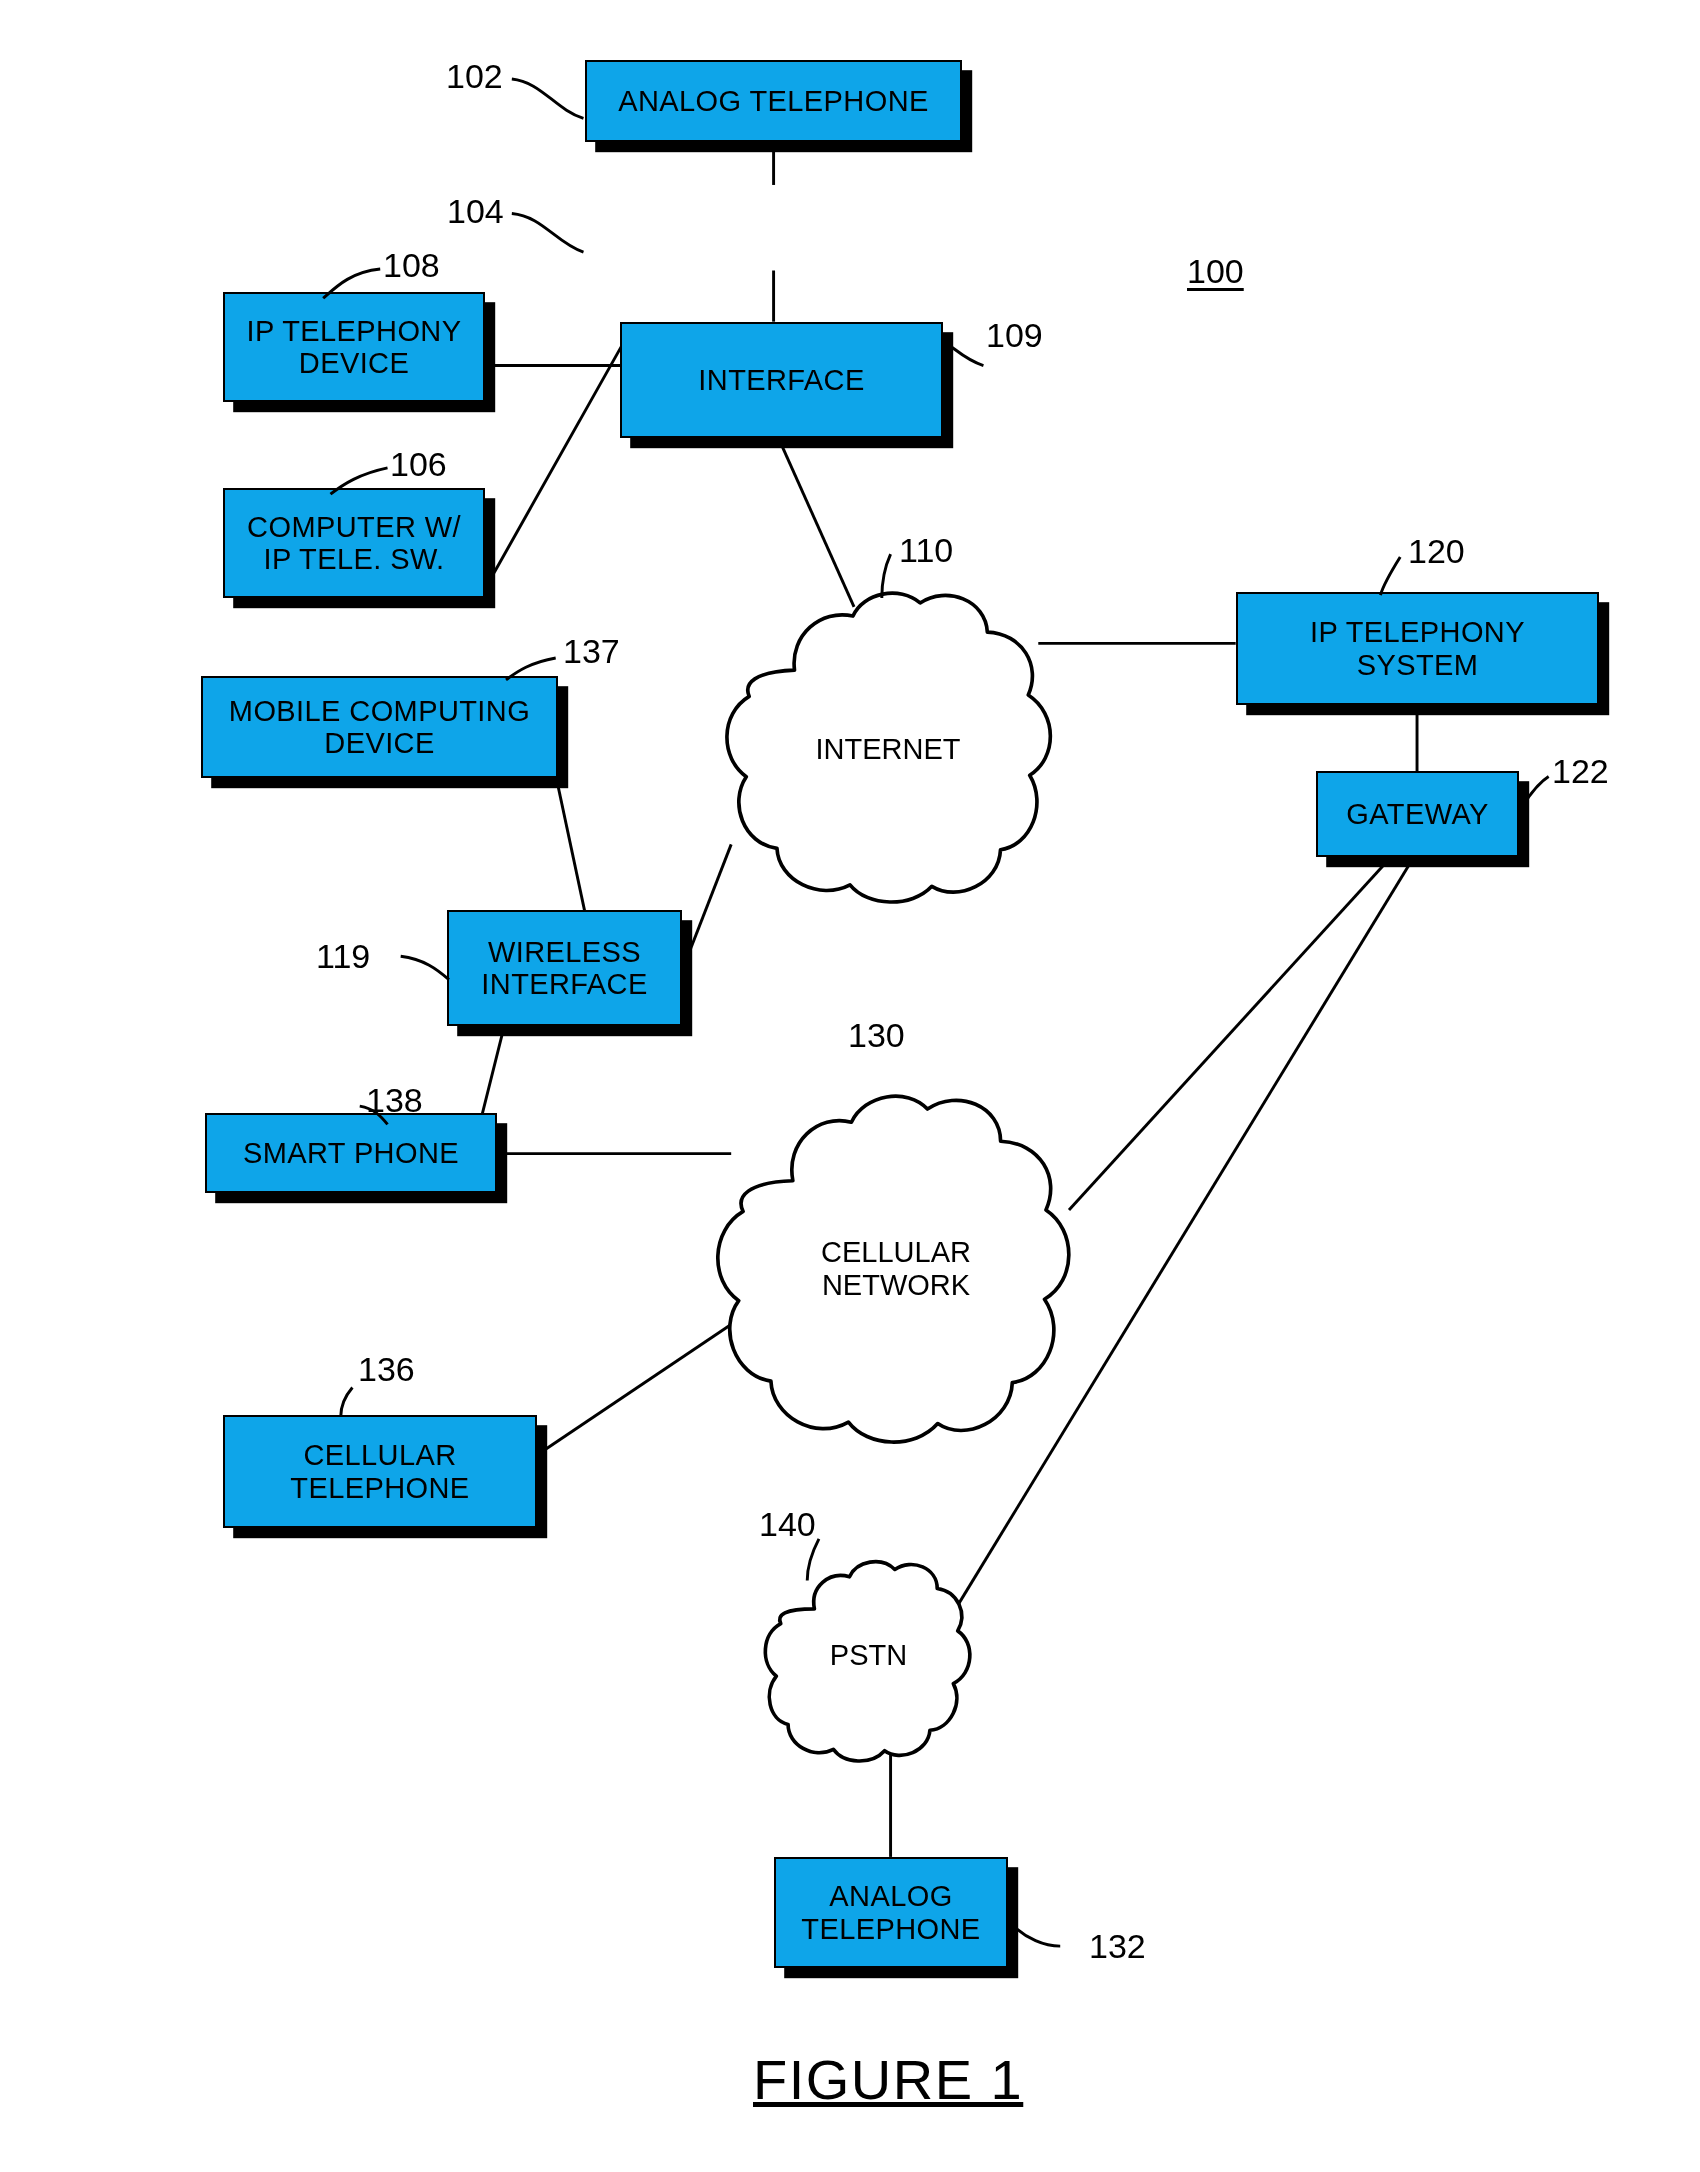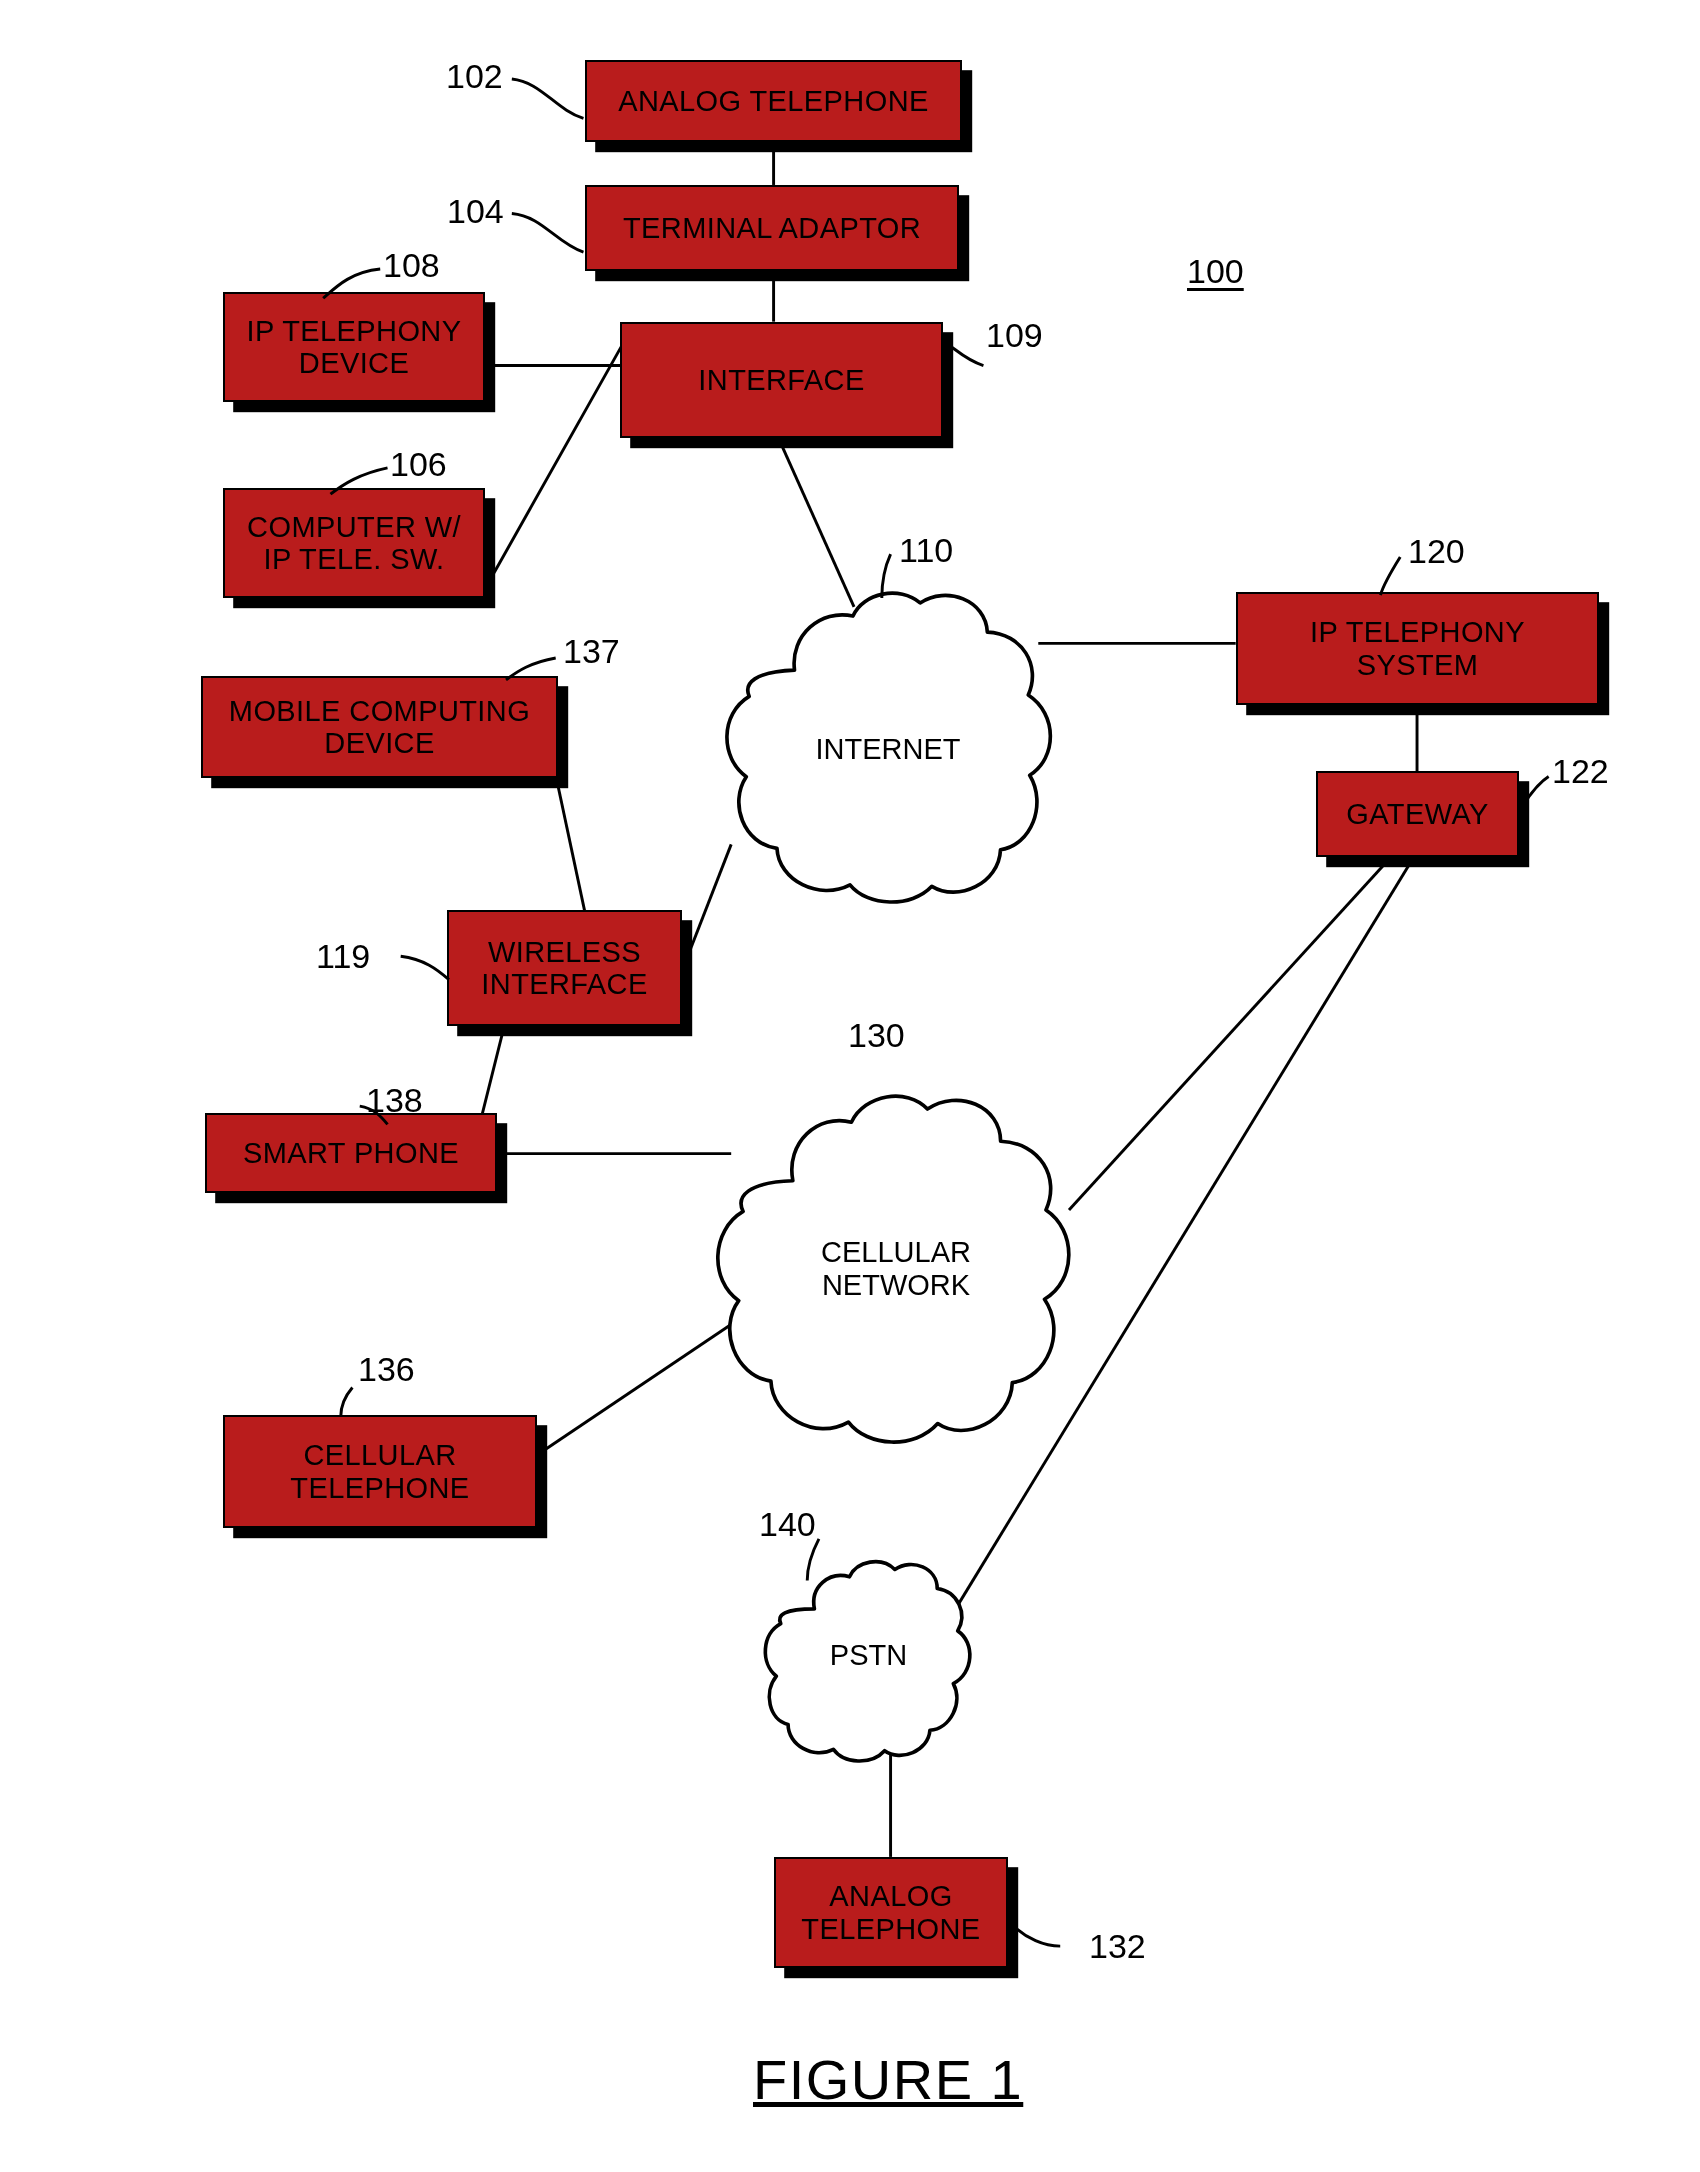"ANALOG TELEPHONE" .node { background: #b91c1c -> #0ea5e9 }
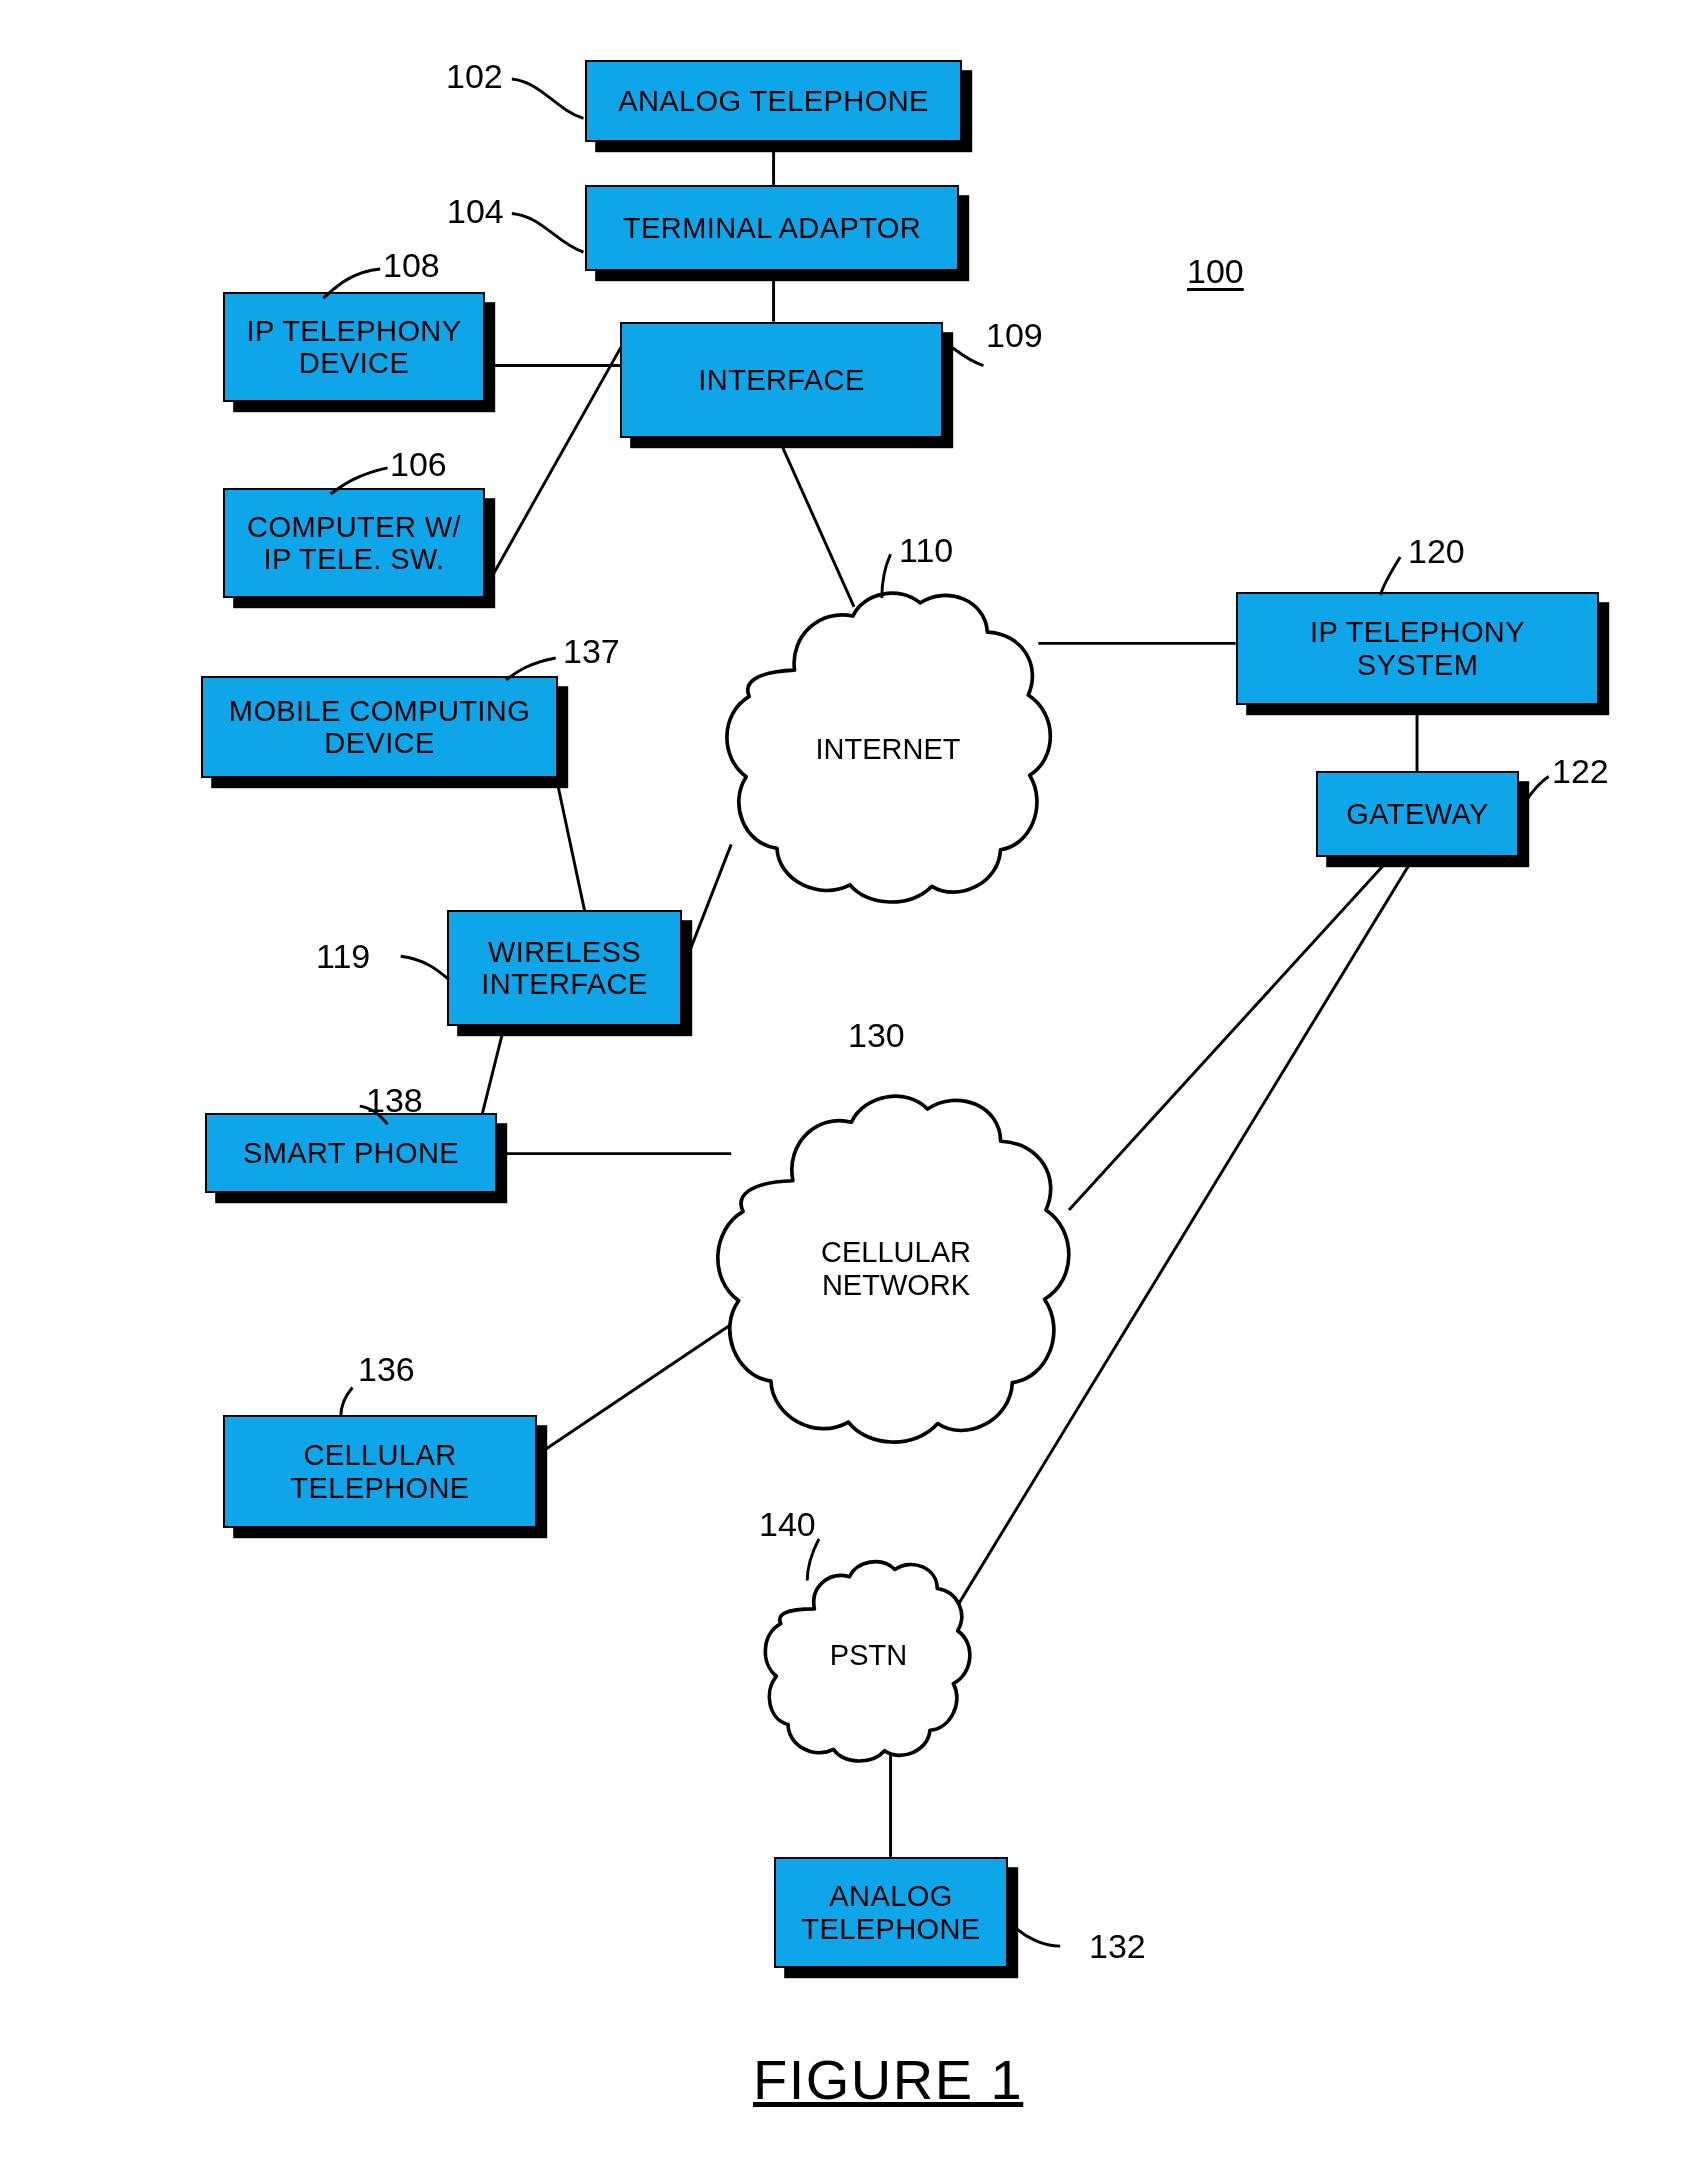"TERMINAL ADAPTOR" div.node { html: <div> <span>TERMINAL ADAPTOR</span> </div> -> none }
